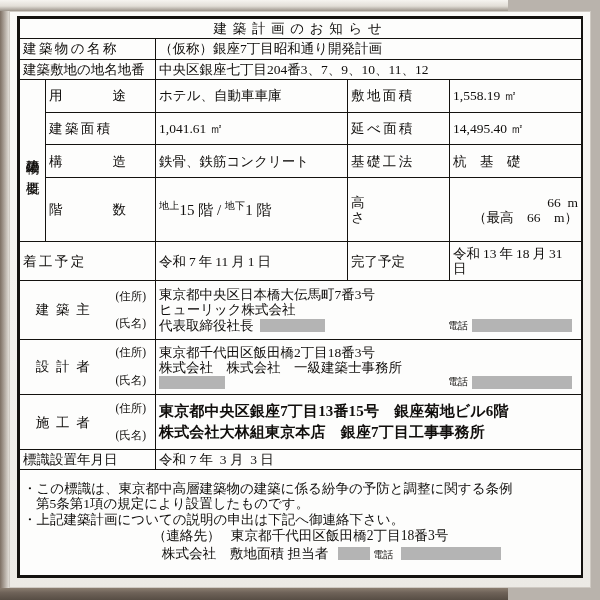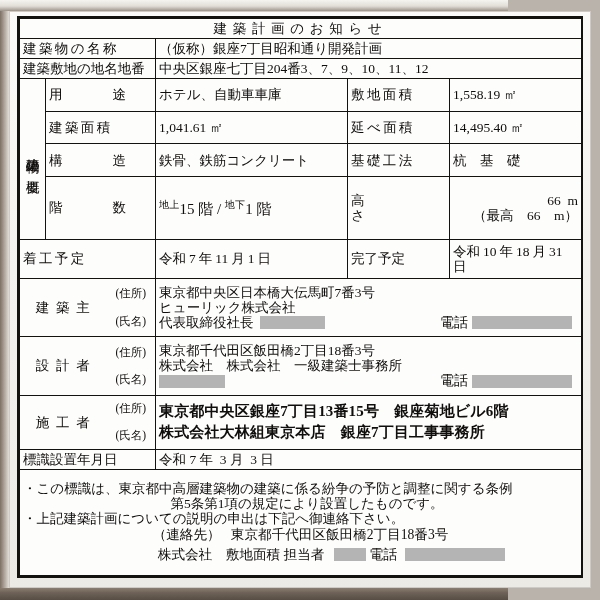"10" span.n { text: 10 -> 13 }
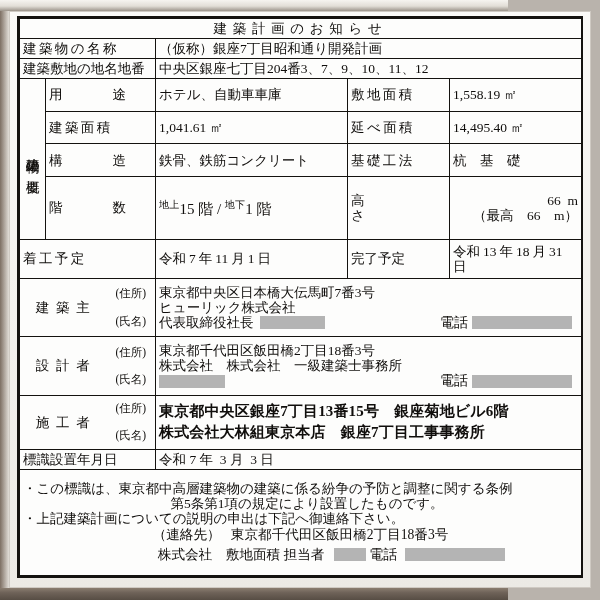"電話" .tel { font-size: 14px -> 10px }
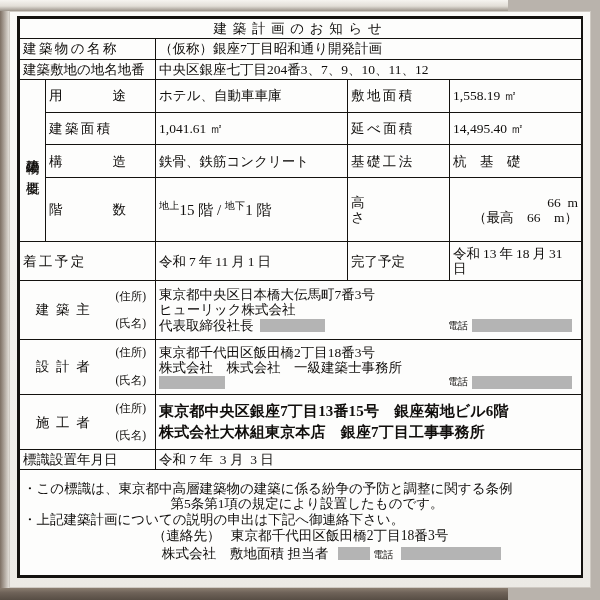"第5条第1項の規定により設置したものです。" .note .ind { text-align: center -> none }
